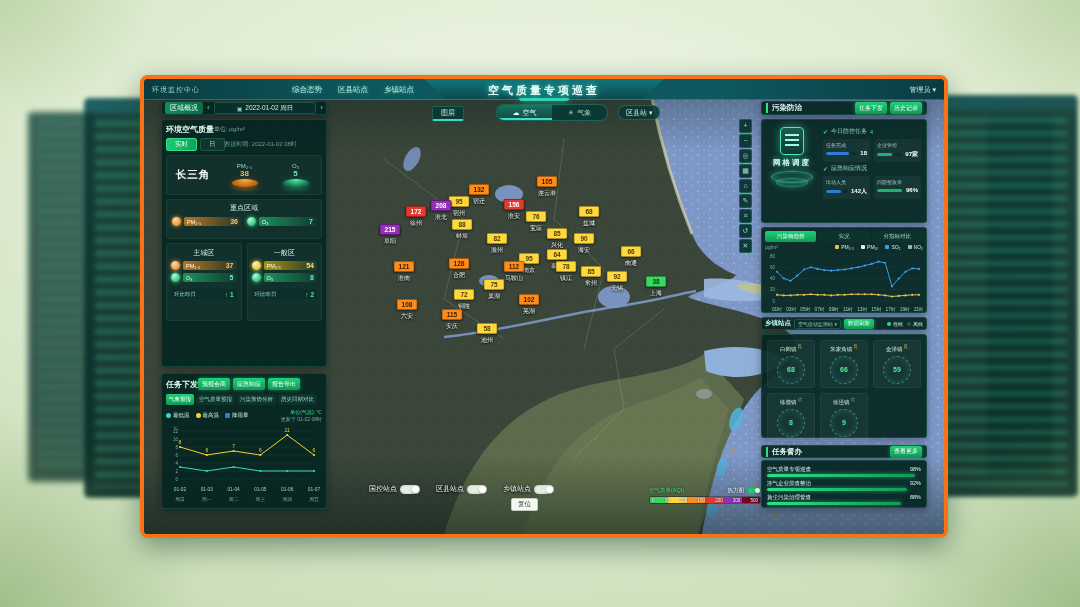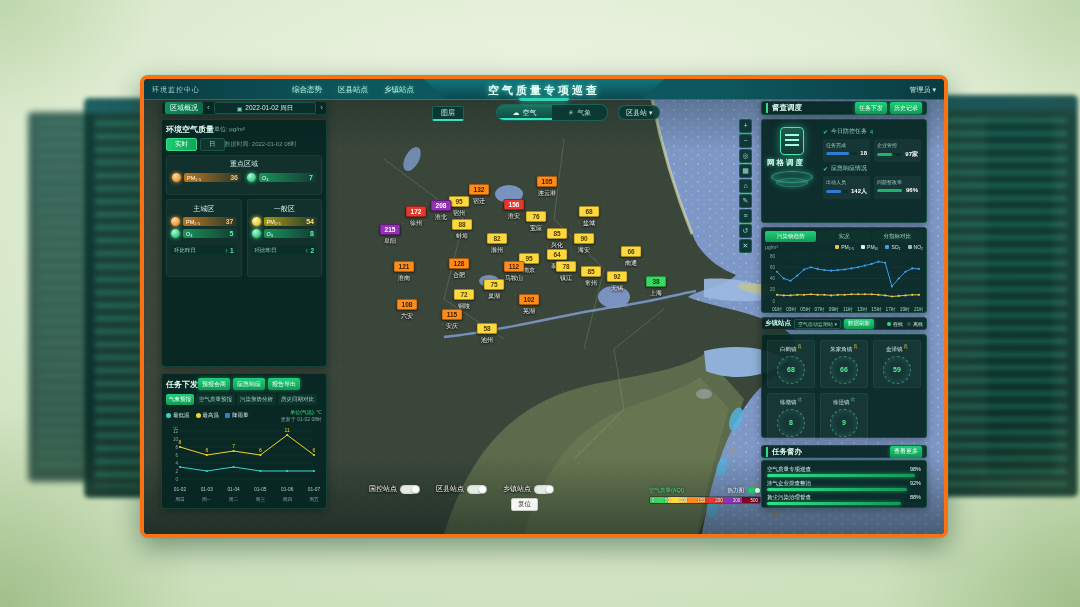"督查调度" span.rb-title { text: 督查调度 -> 污染防治 }
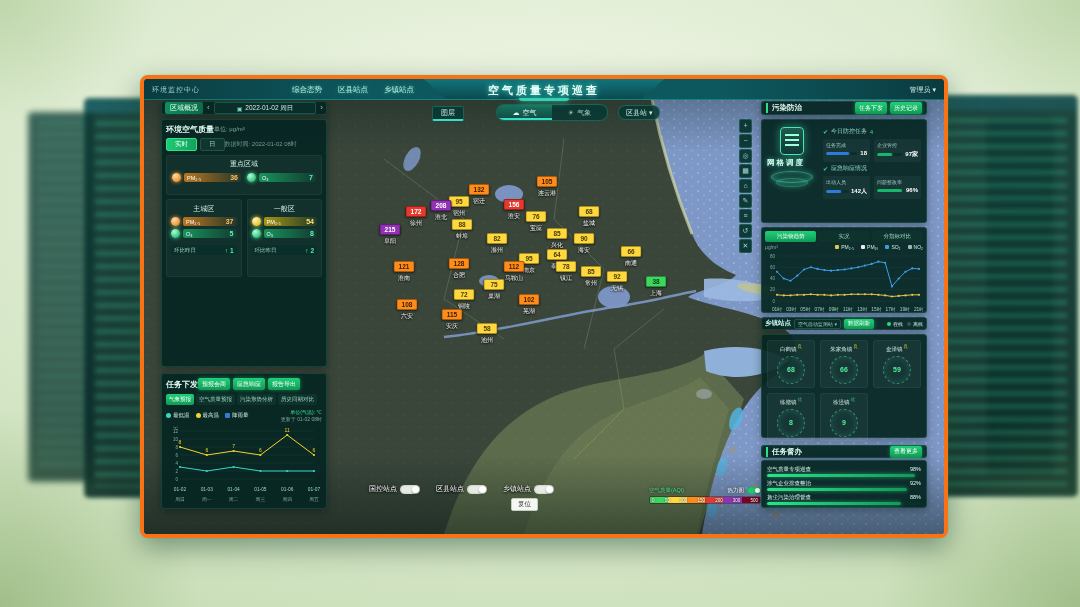"网格调度" .disp-left { text-align: none -> center }
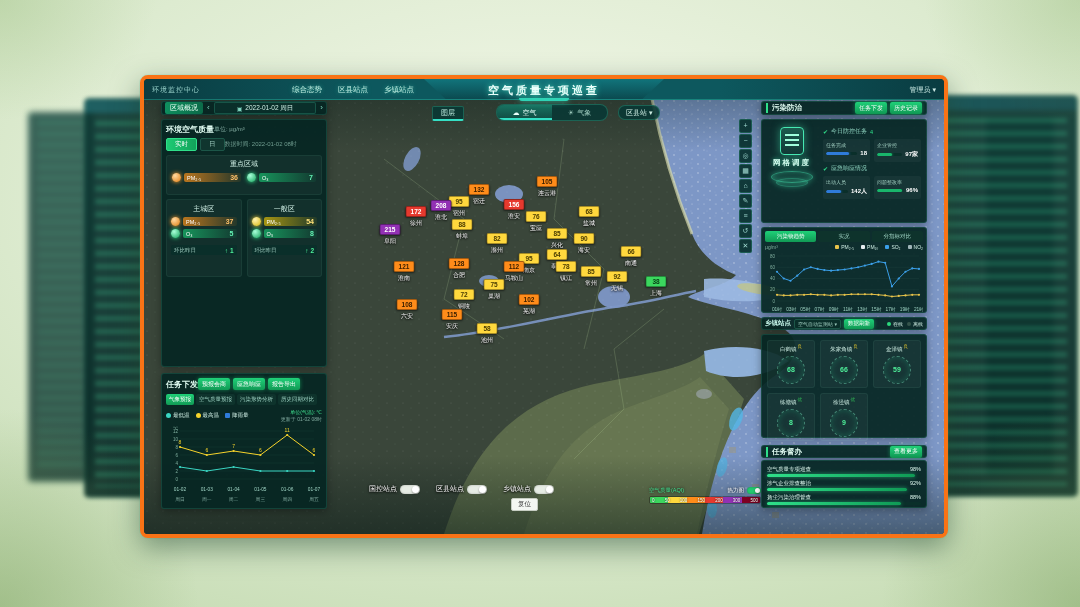"长三角" div.region-card { html: none -> <div> <div>长三角</div> <div> <div>PM₂.₅</div> <div>38</div> <div></div> </div> <div> <div>O₃</div> <div>5</div> <div></div> </div> </div> }
